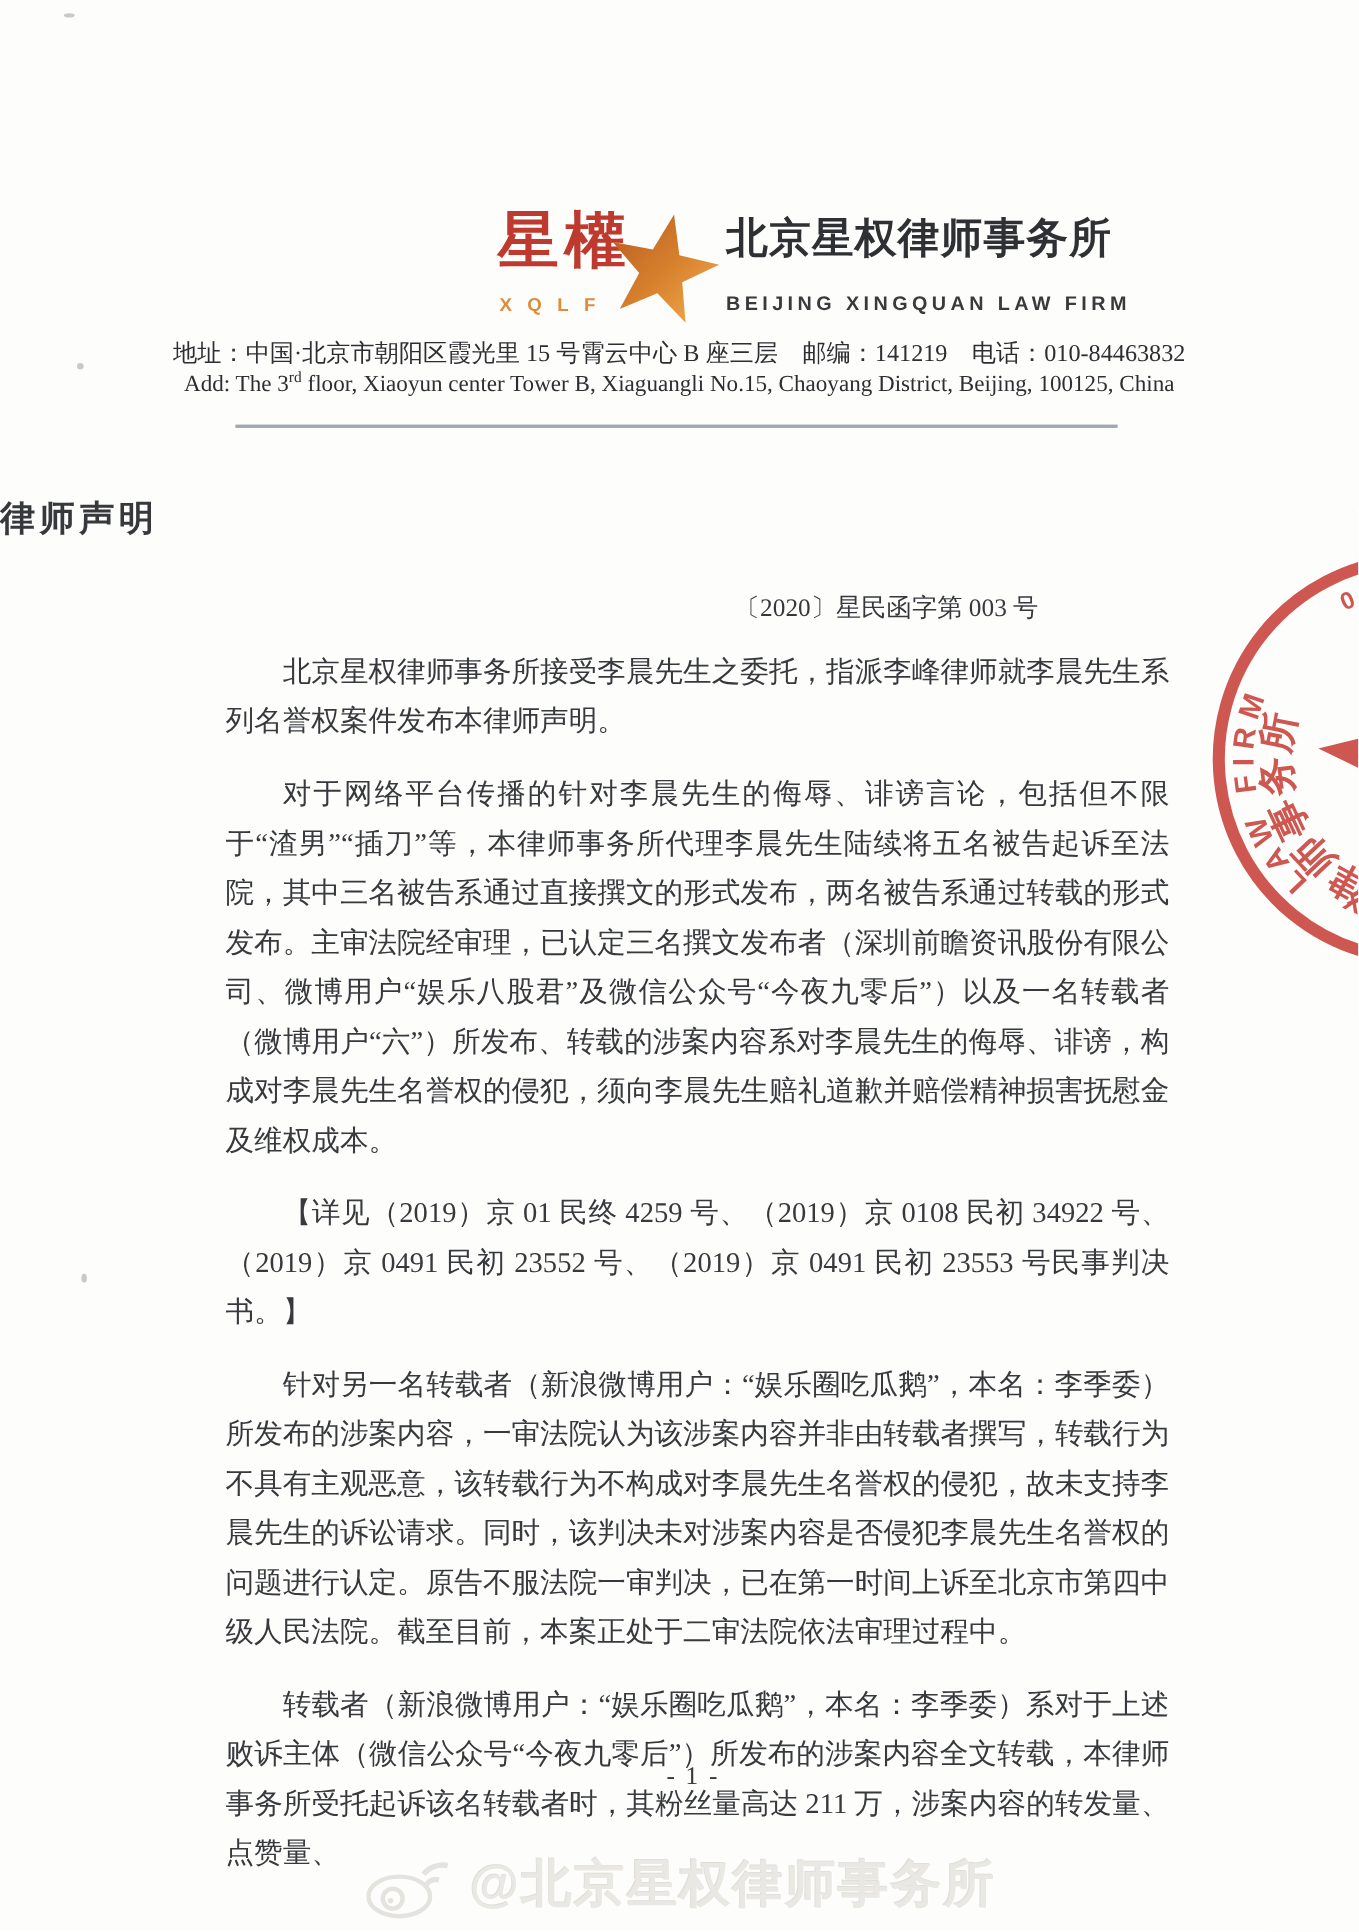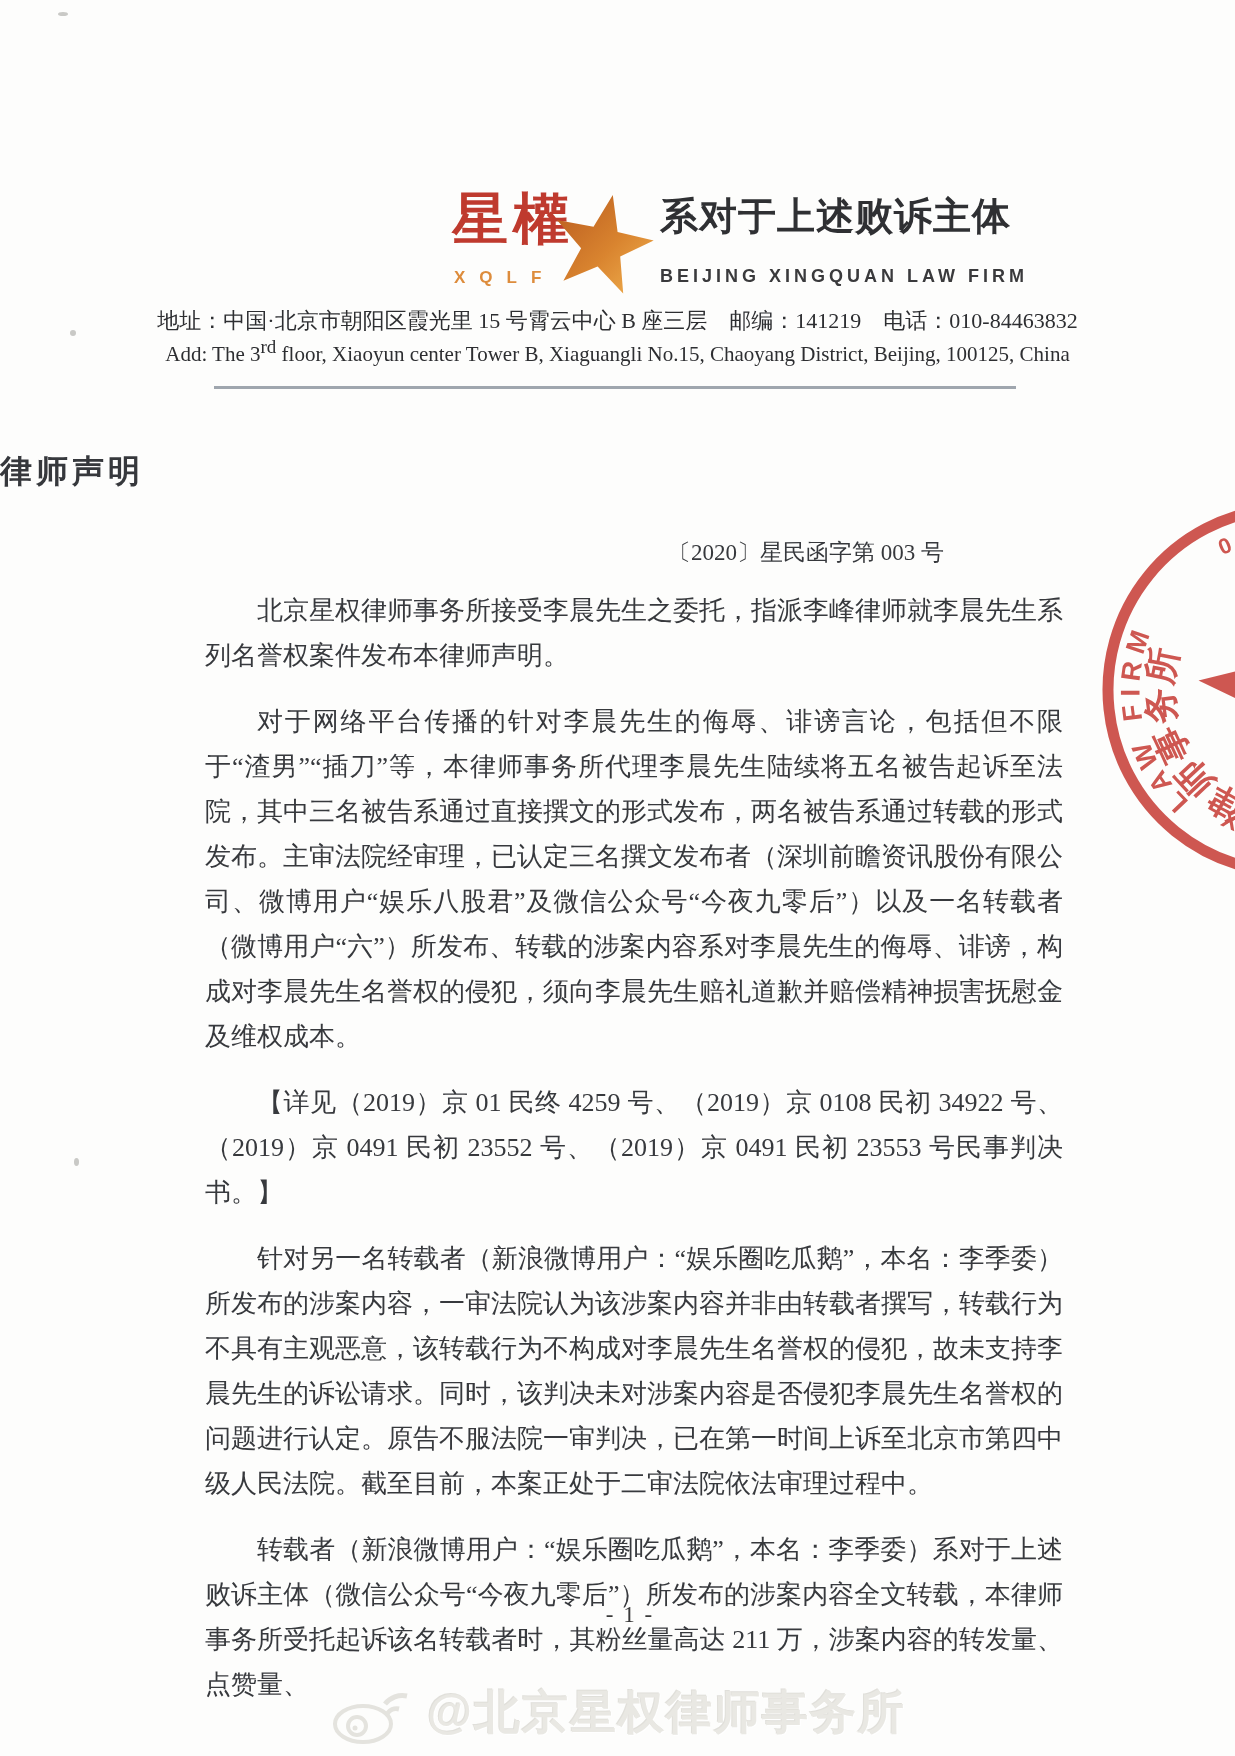"系对于上述败诉主体" div.firm-zh { text: 系对于上述败诉主体 -> 北京星权律师事务所 }
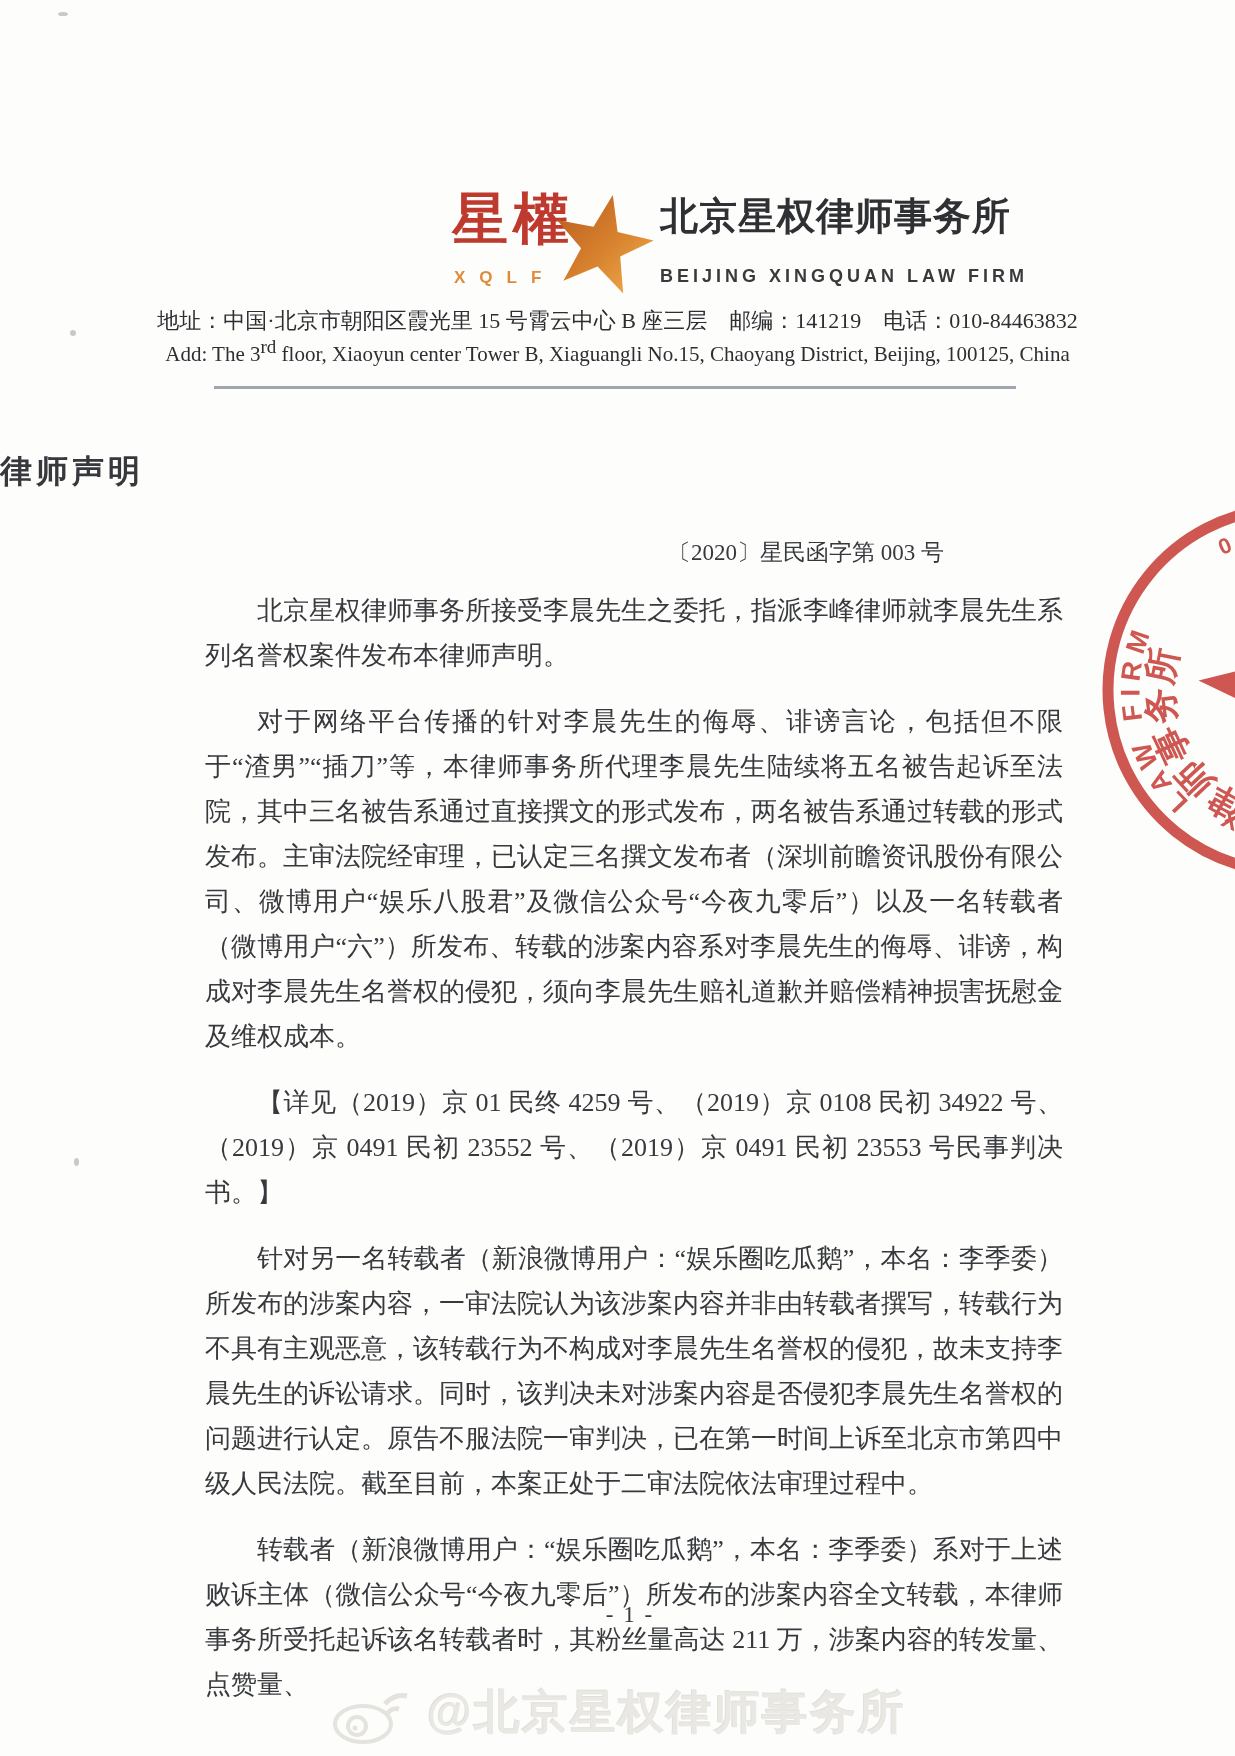"rd" .addr-en sup { font-size: 19px -> 14px }
